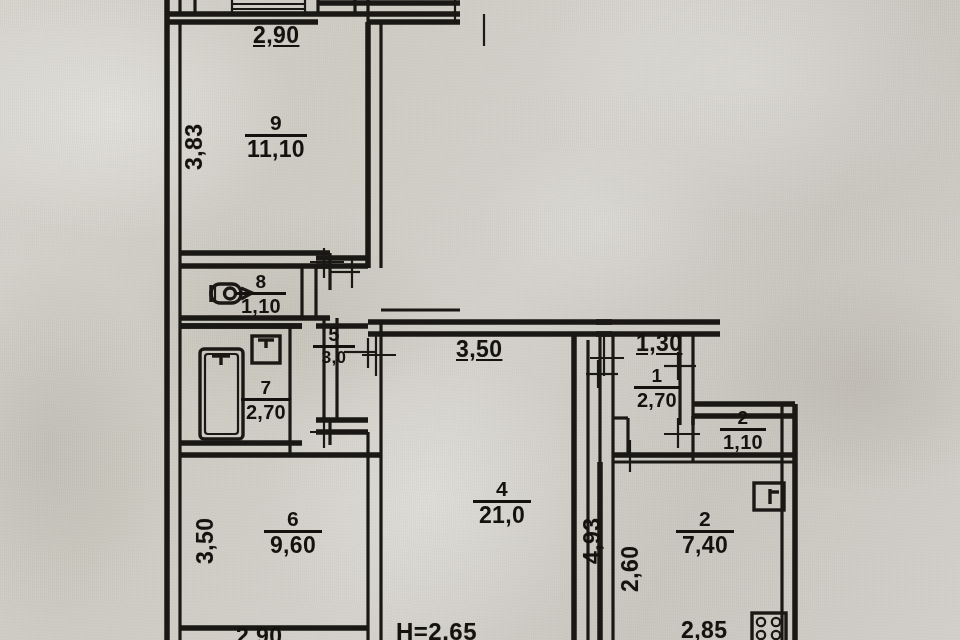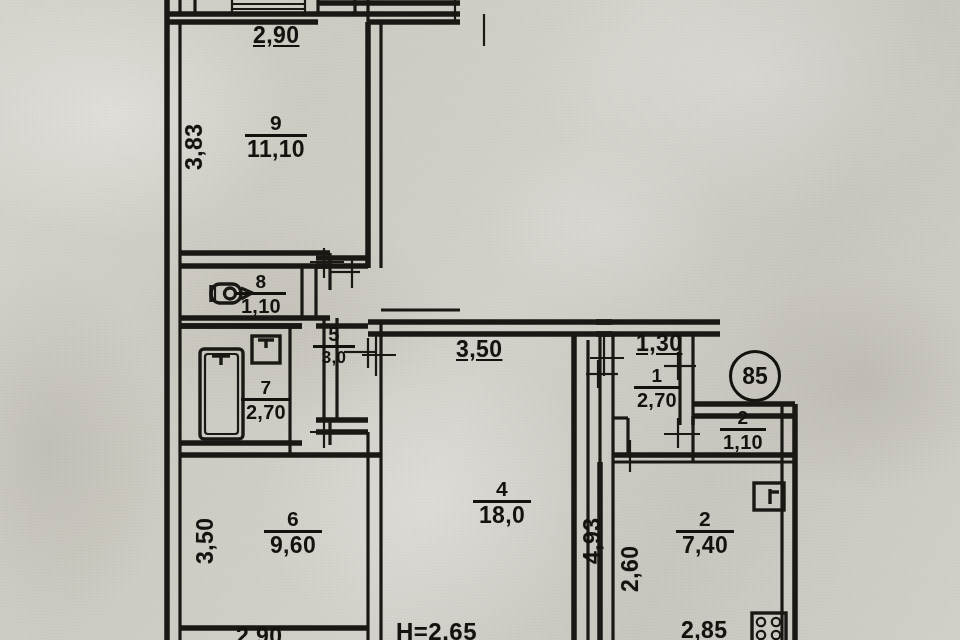"85" div.apt-circle { html: <div>85</div> -> none }
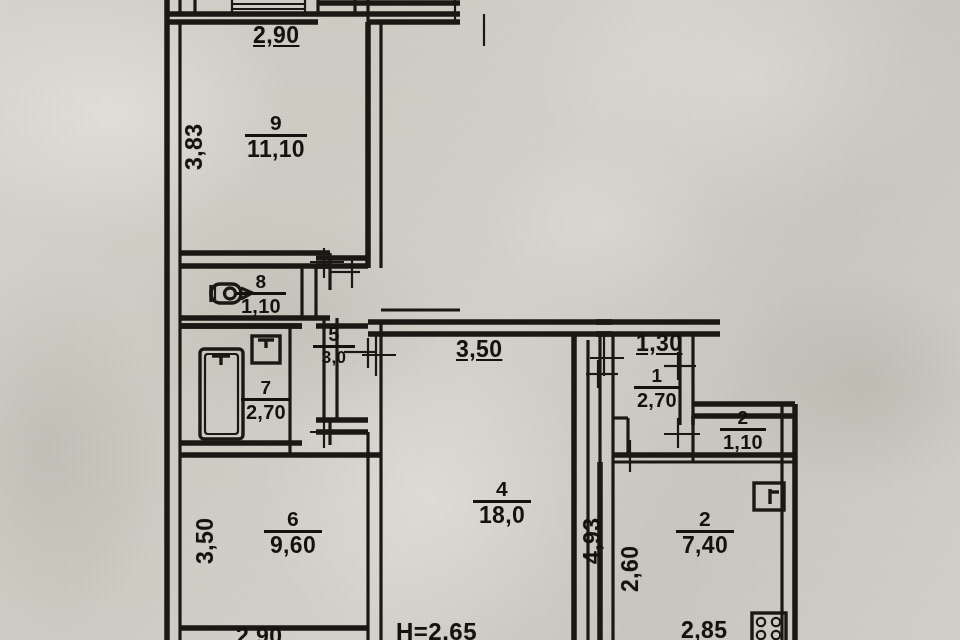"18,0" span.room-area { text: 18,0 -> 21,0 }
